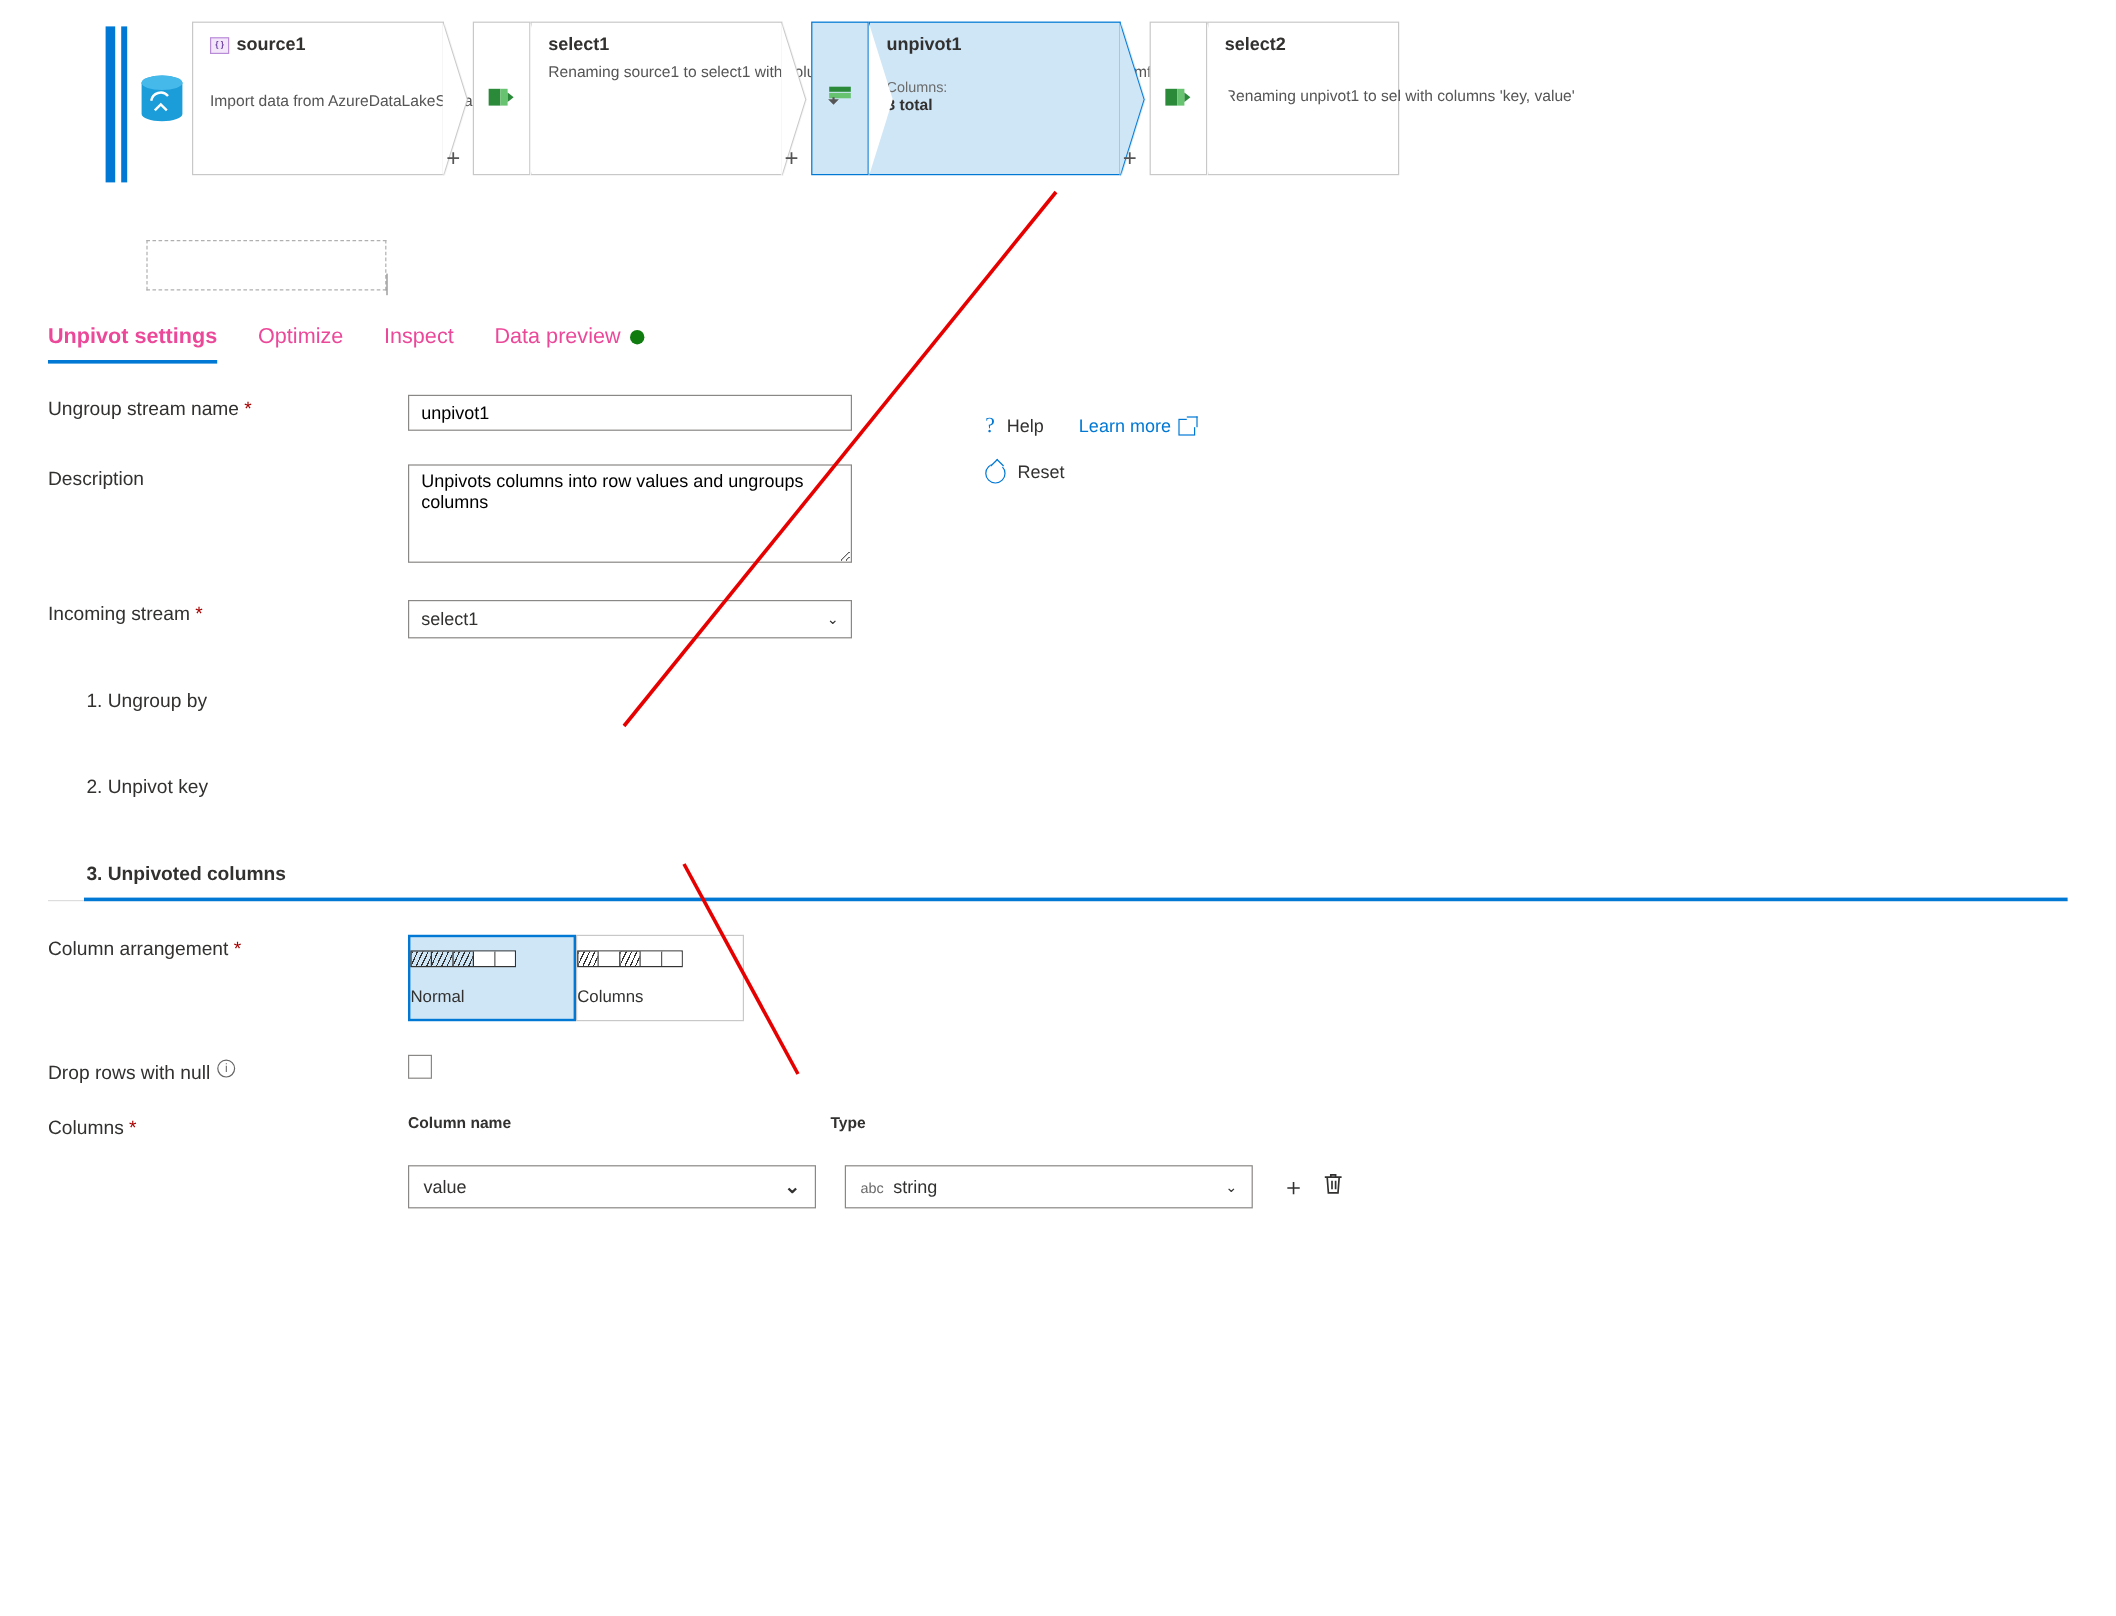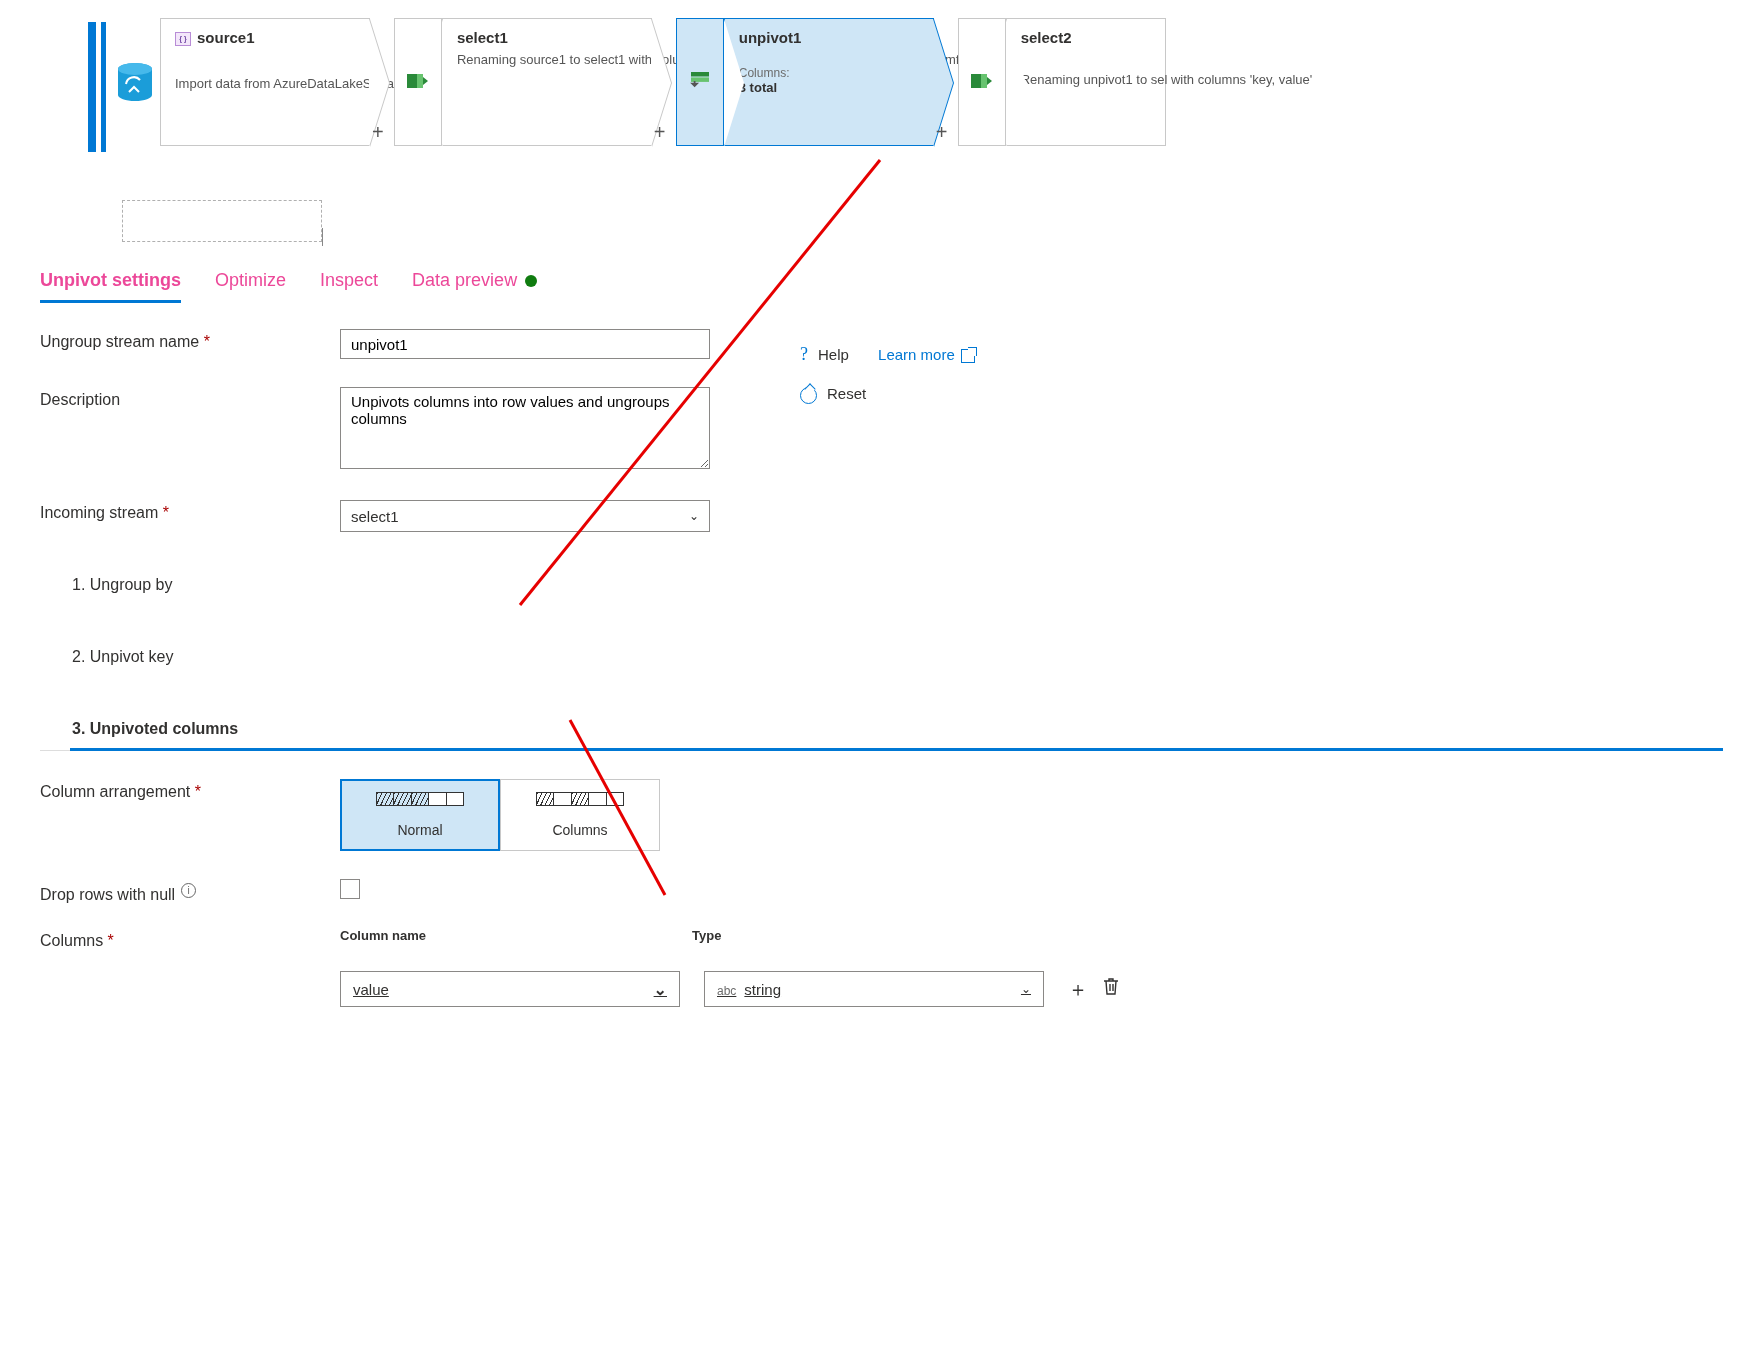"? Help Learn more" .side-links { left: 800px -> 821px }
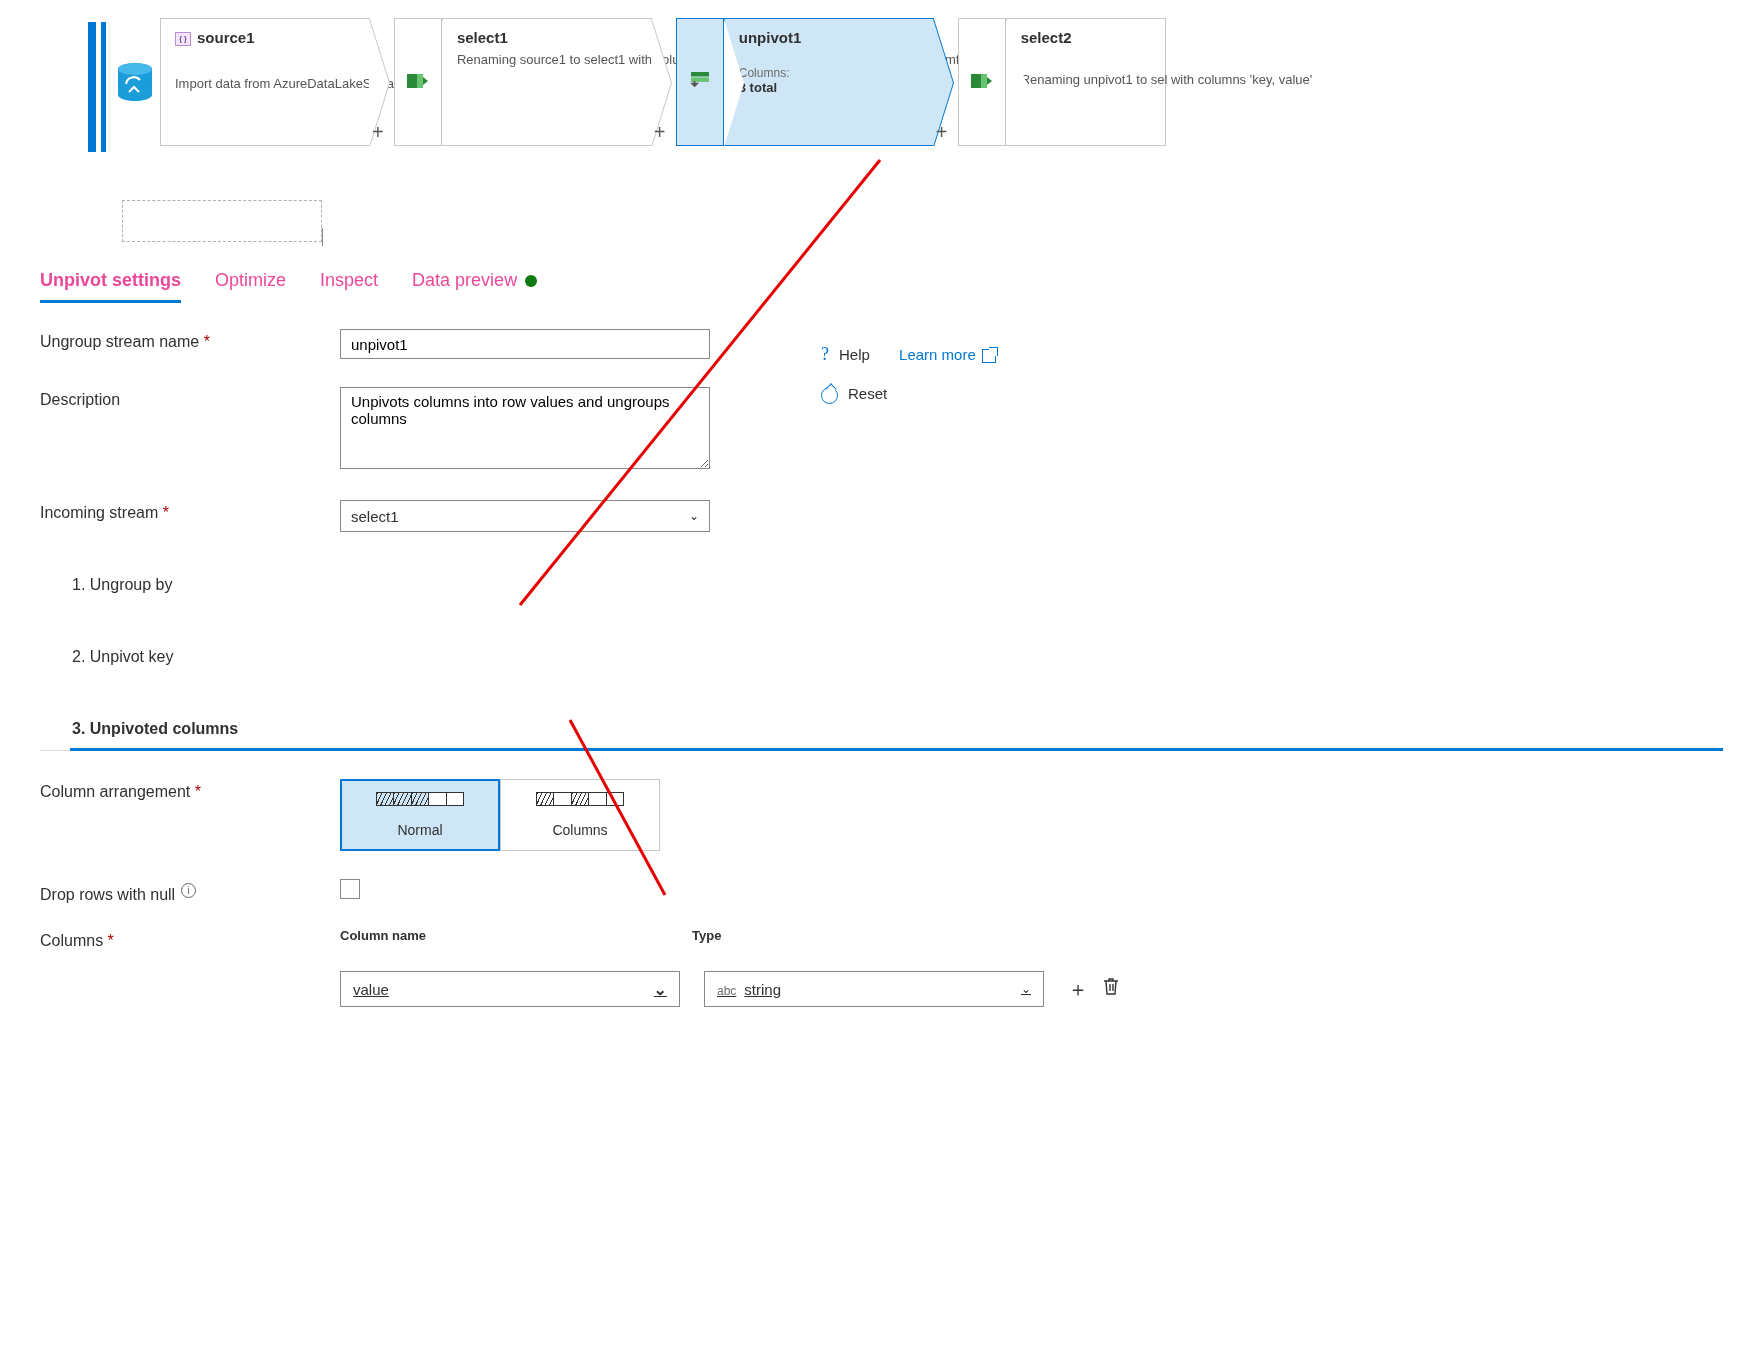"Normal" .arr-opt { align-items: center -> flex-start; width: 160px -> 140px }
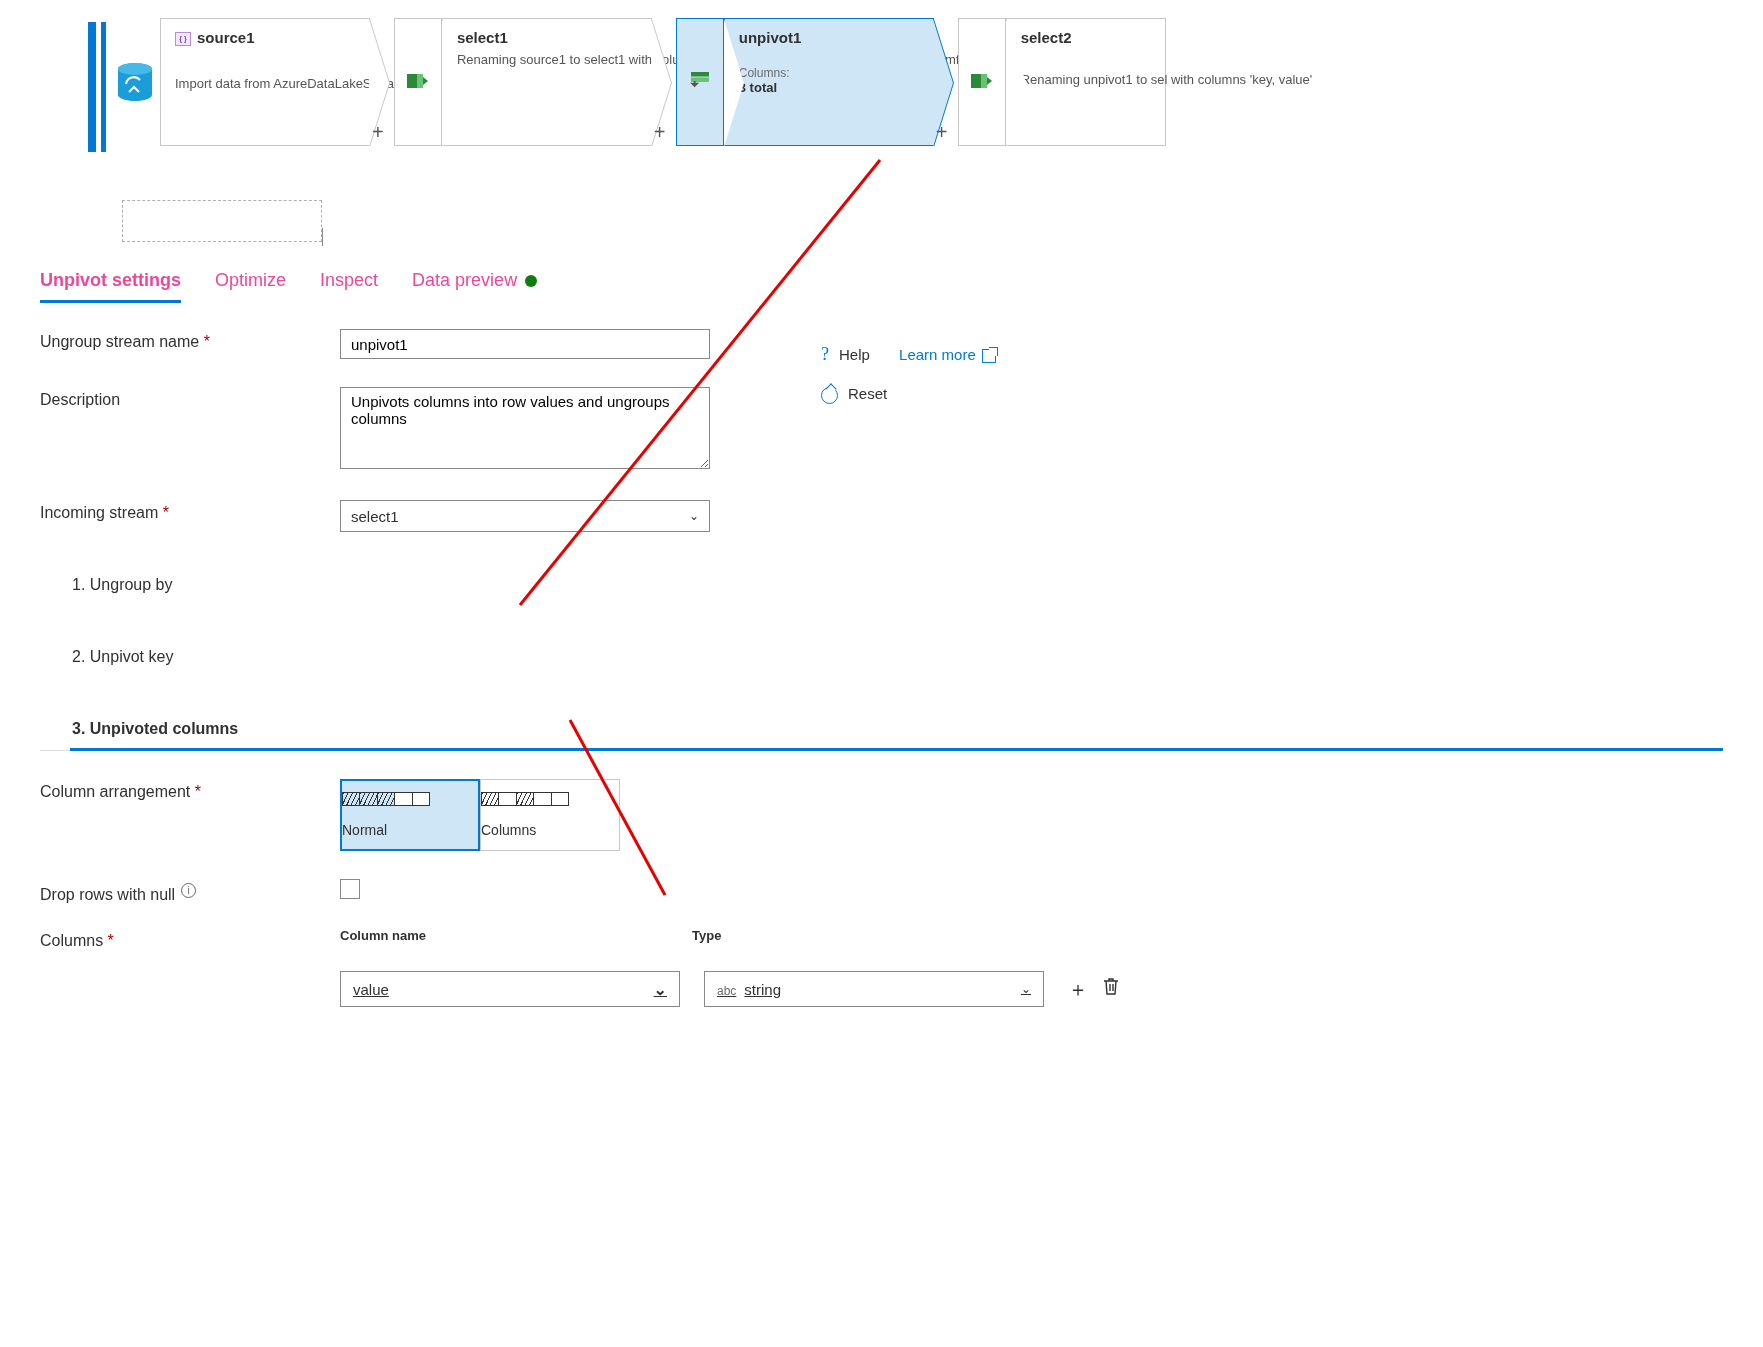"value" .col-field { text-decoration: underline -> none }
